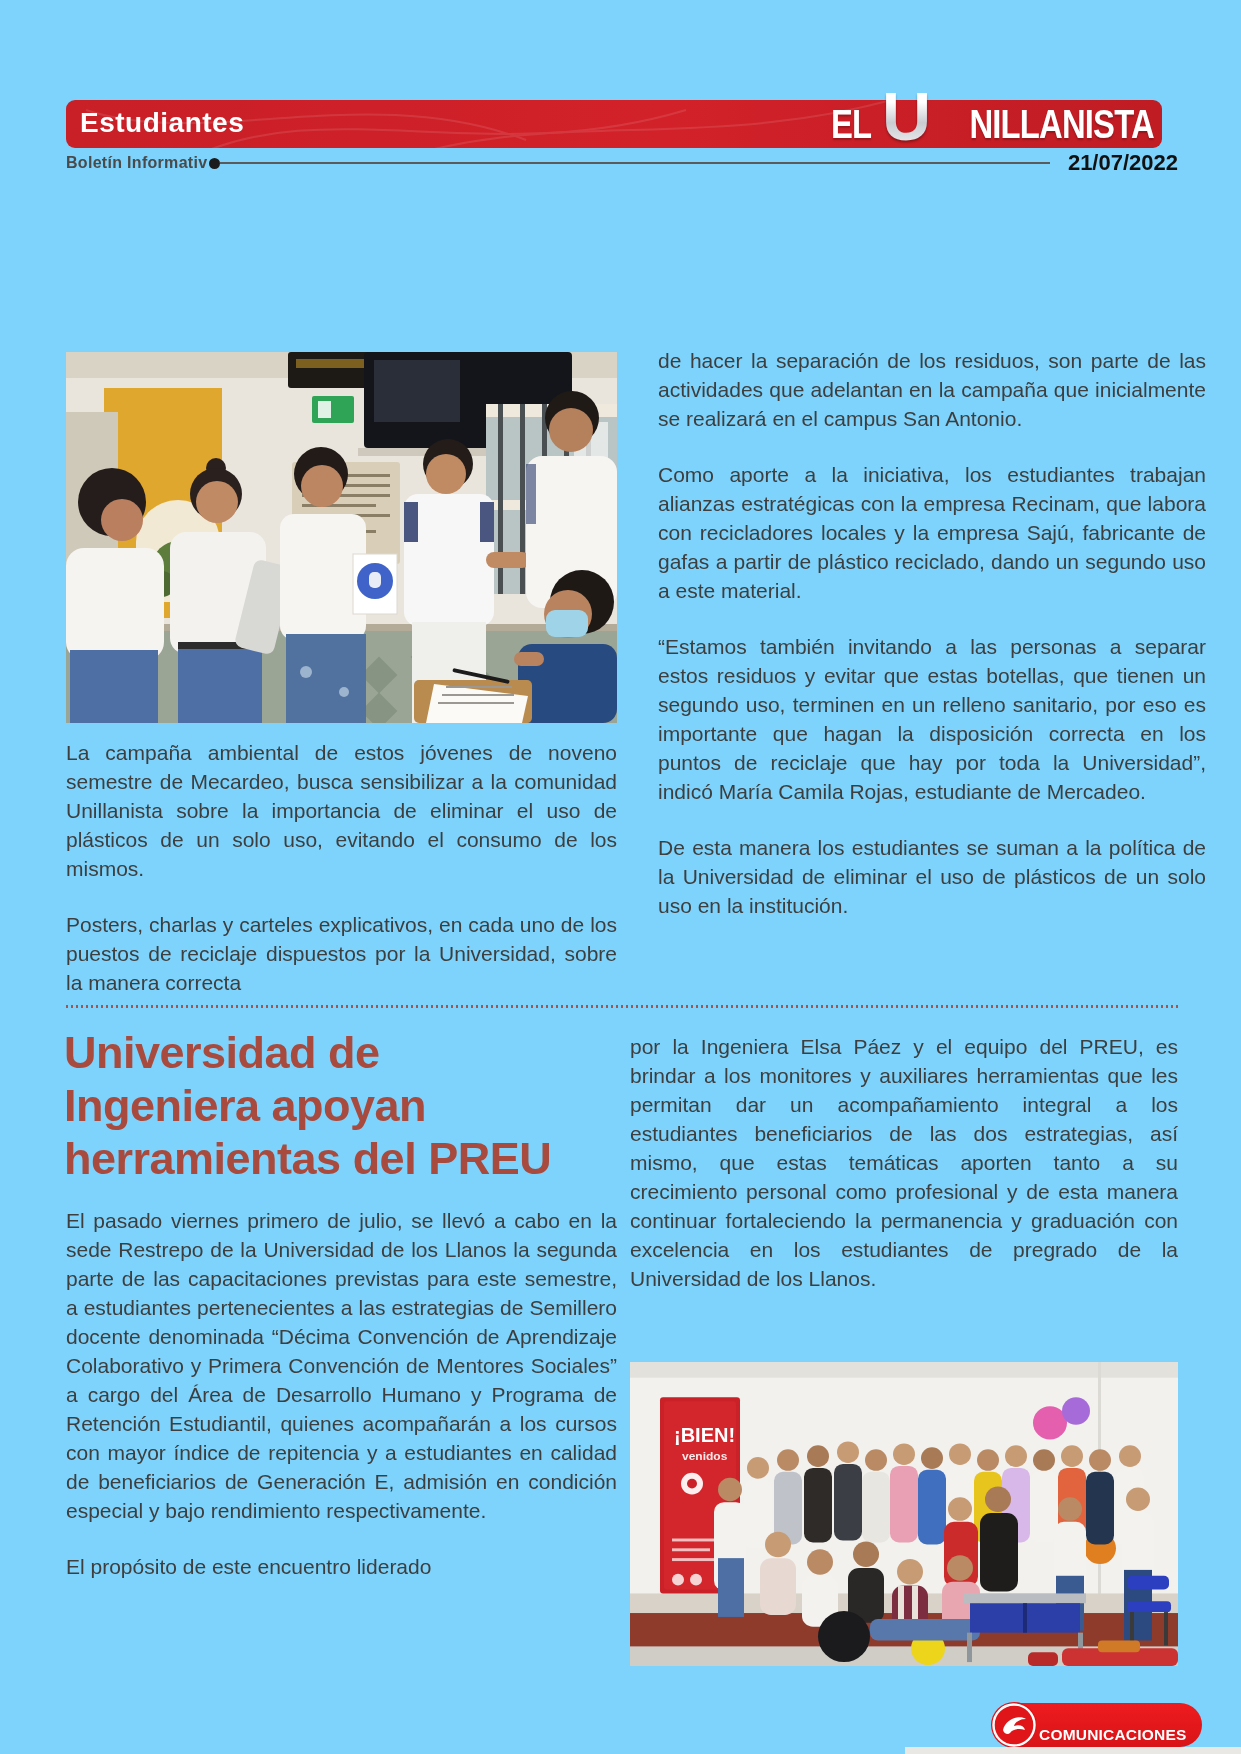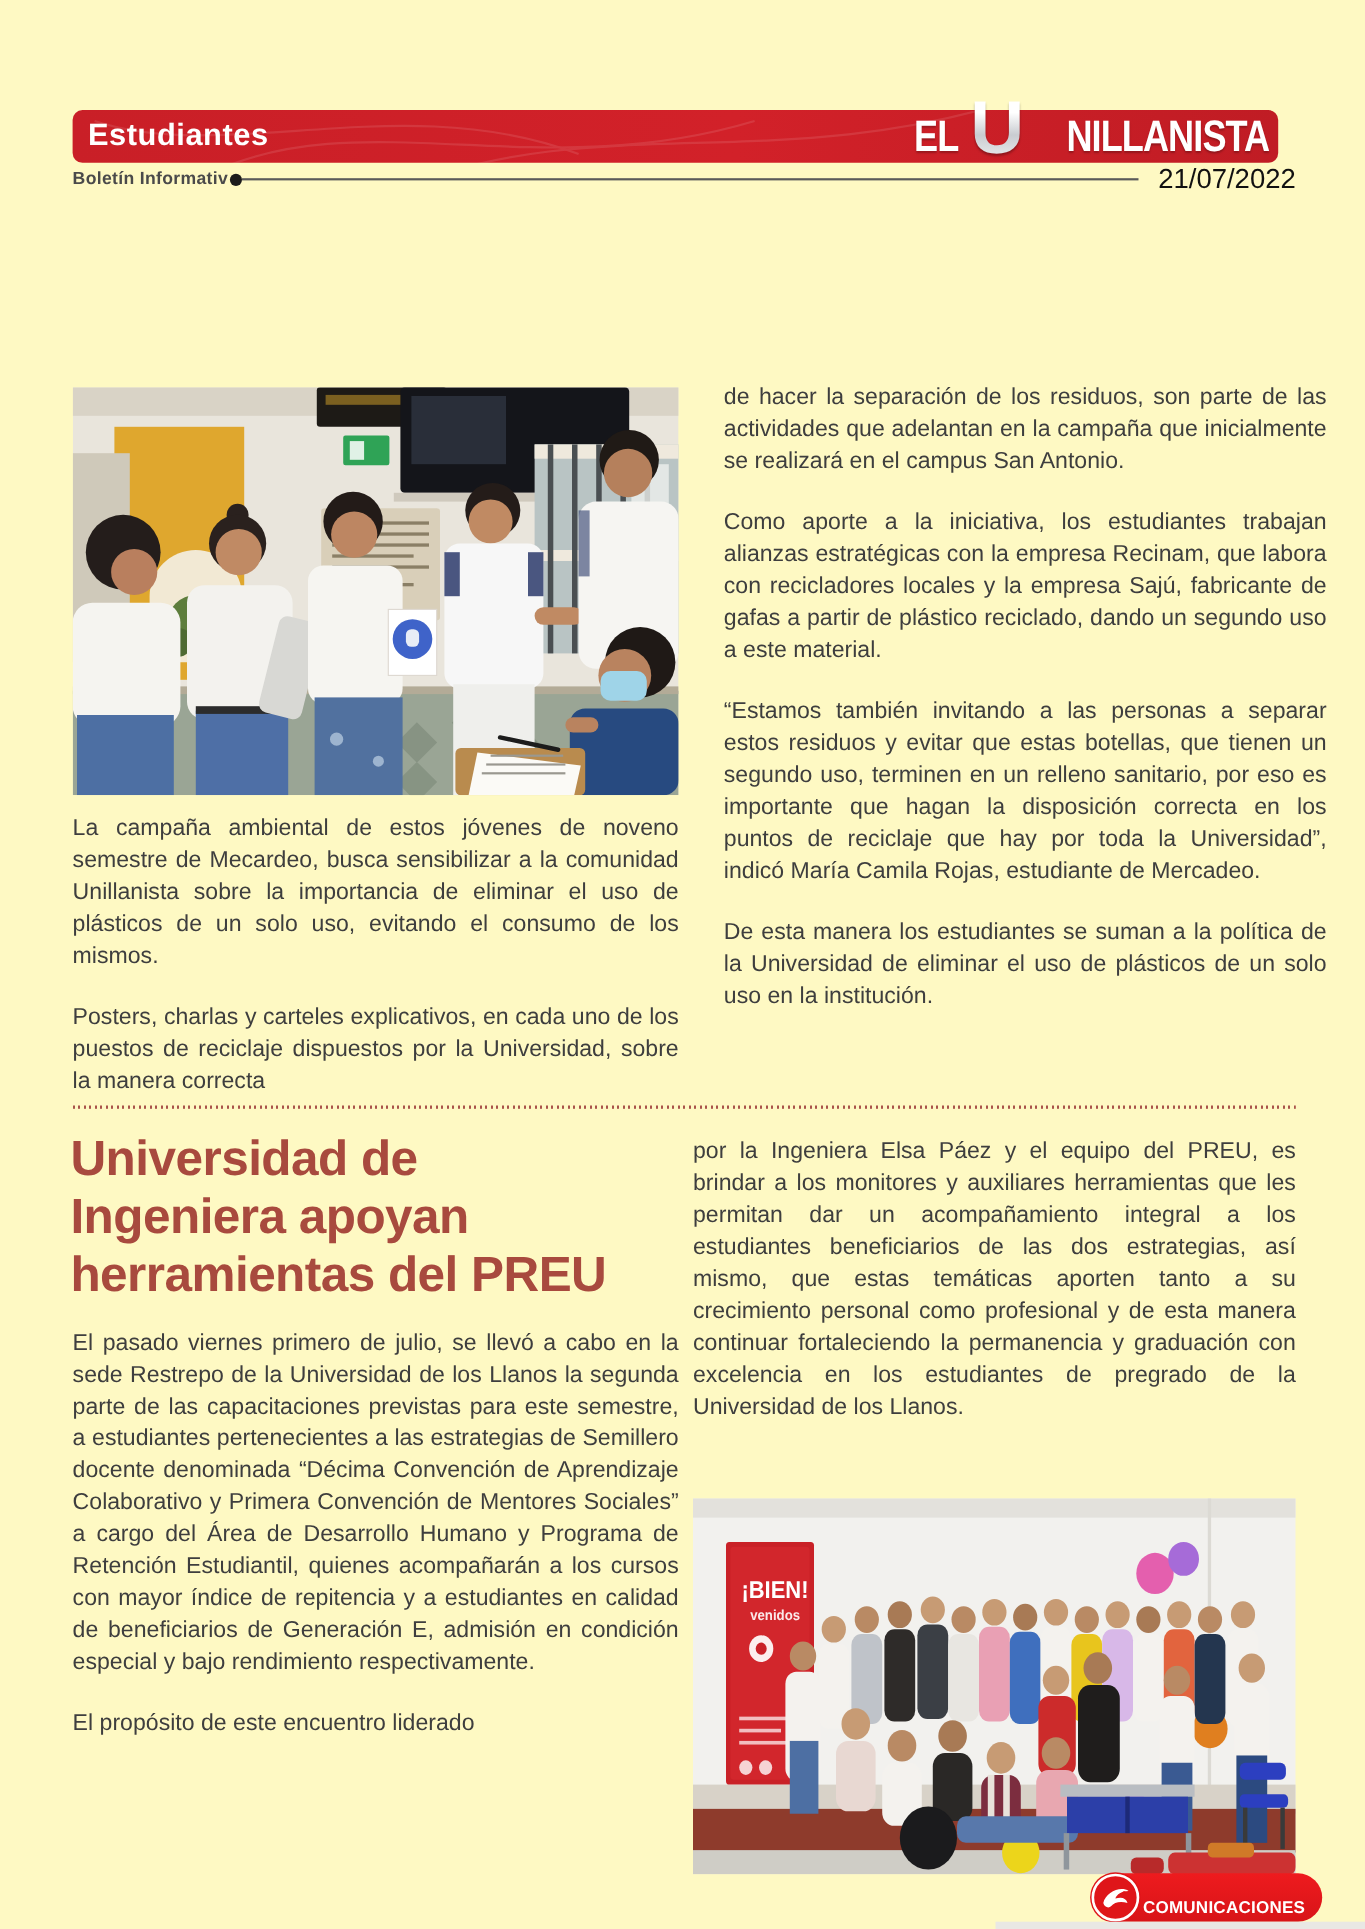"Estudiantes" .page { background: #fef9c3 -> #7dd3fc }
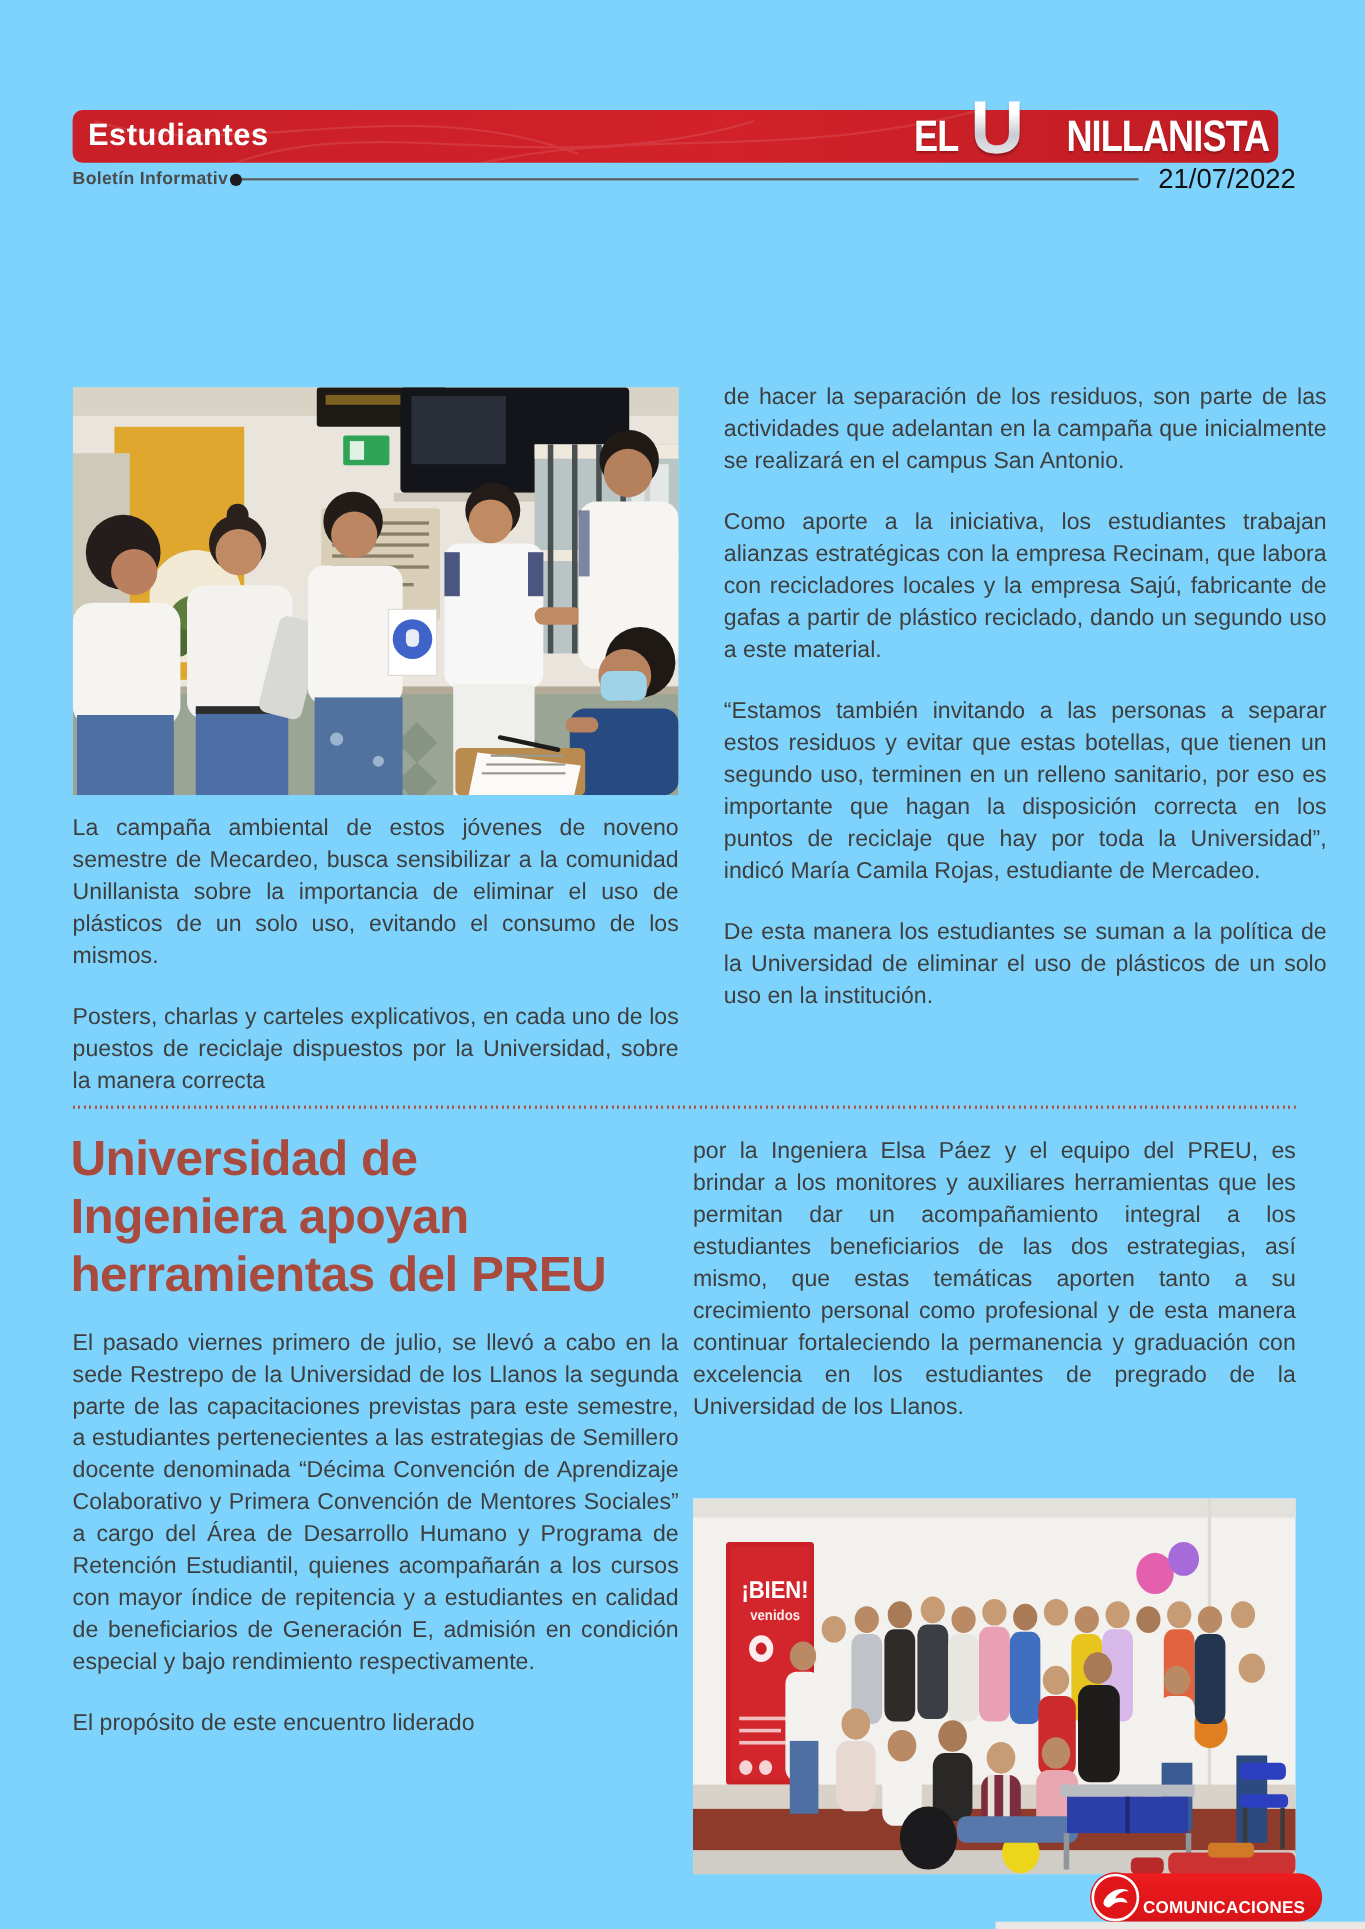"21/07/2022" .bulletin-date { font-size: 25px -> 22px; font-weight: 400 -> 700 }
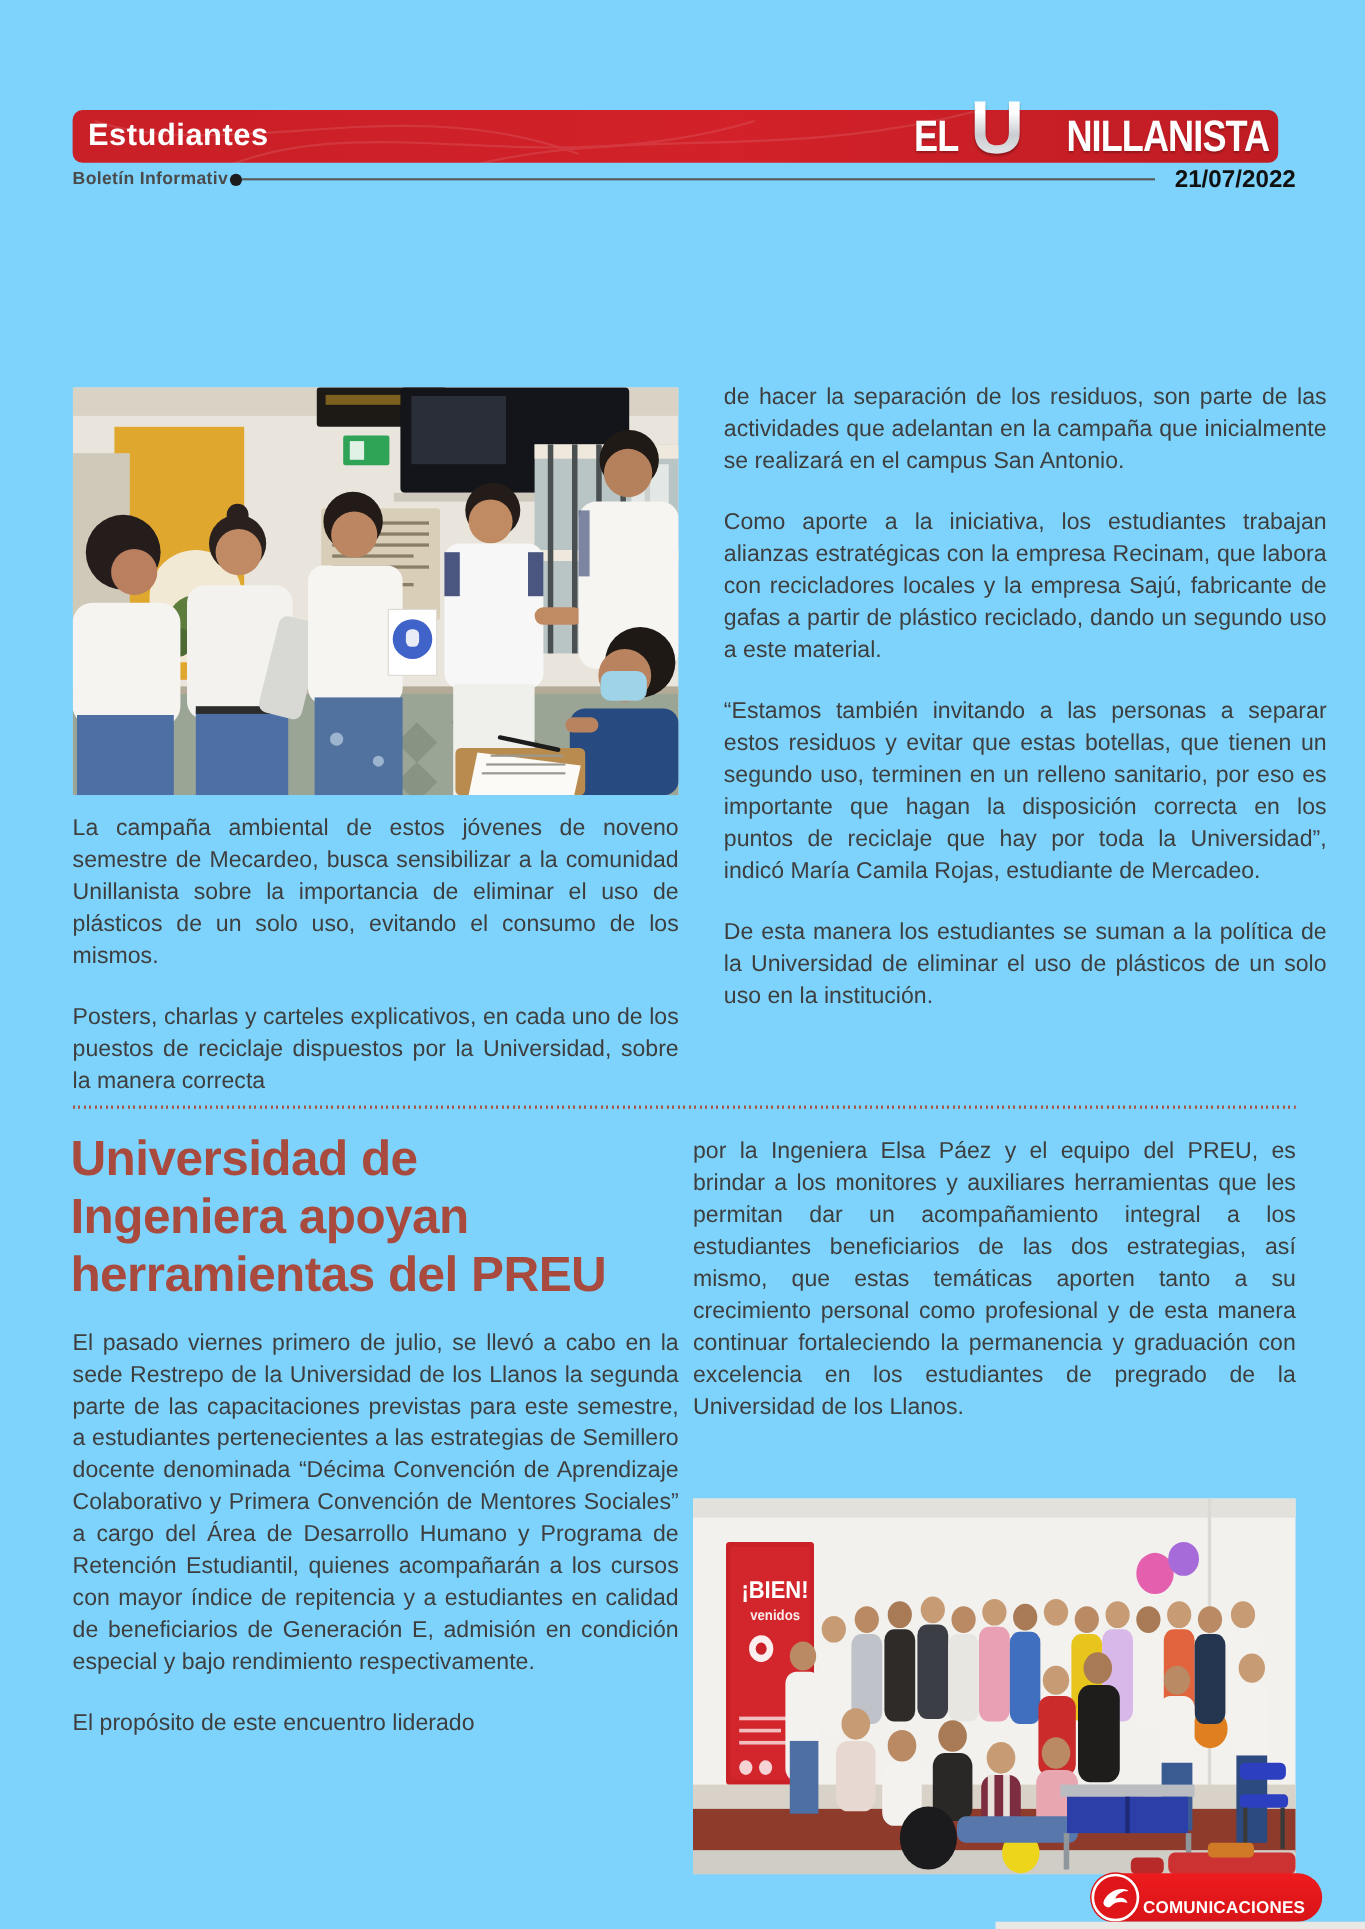"¡BIEN!" .photo2 { height: 342px -> 304px }
